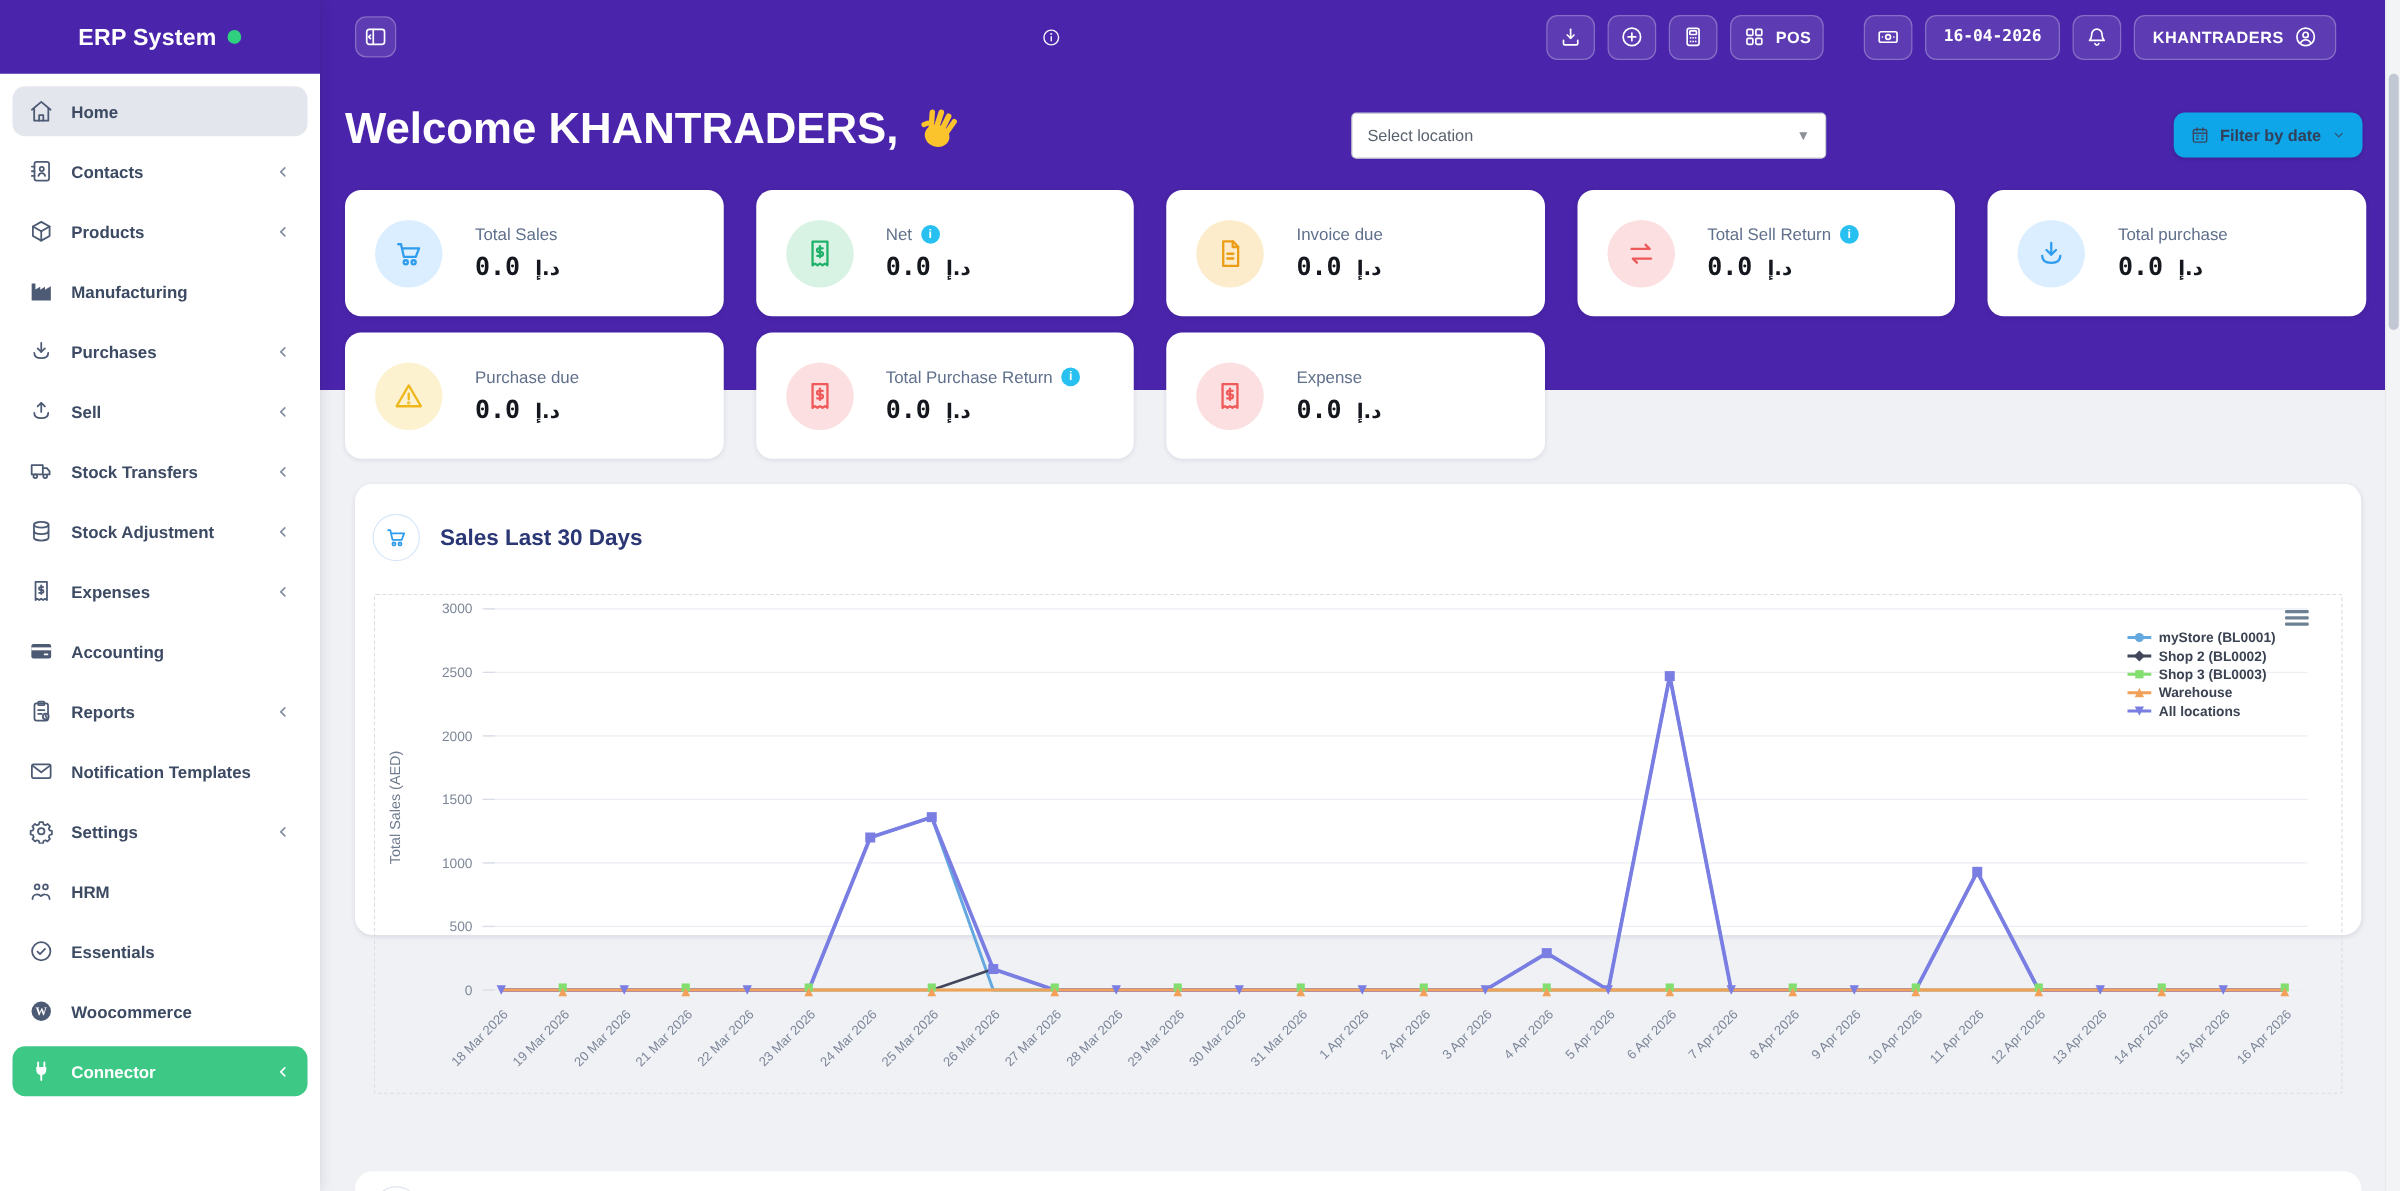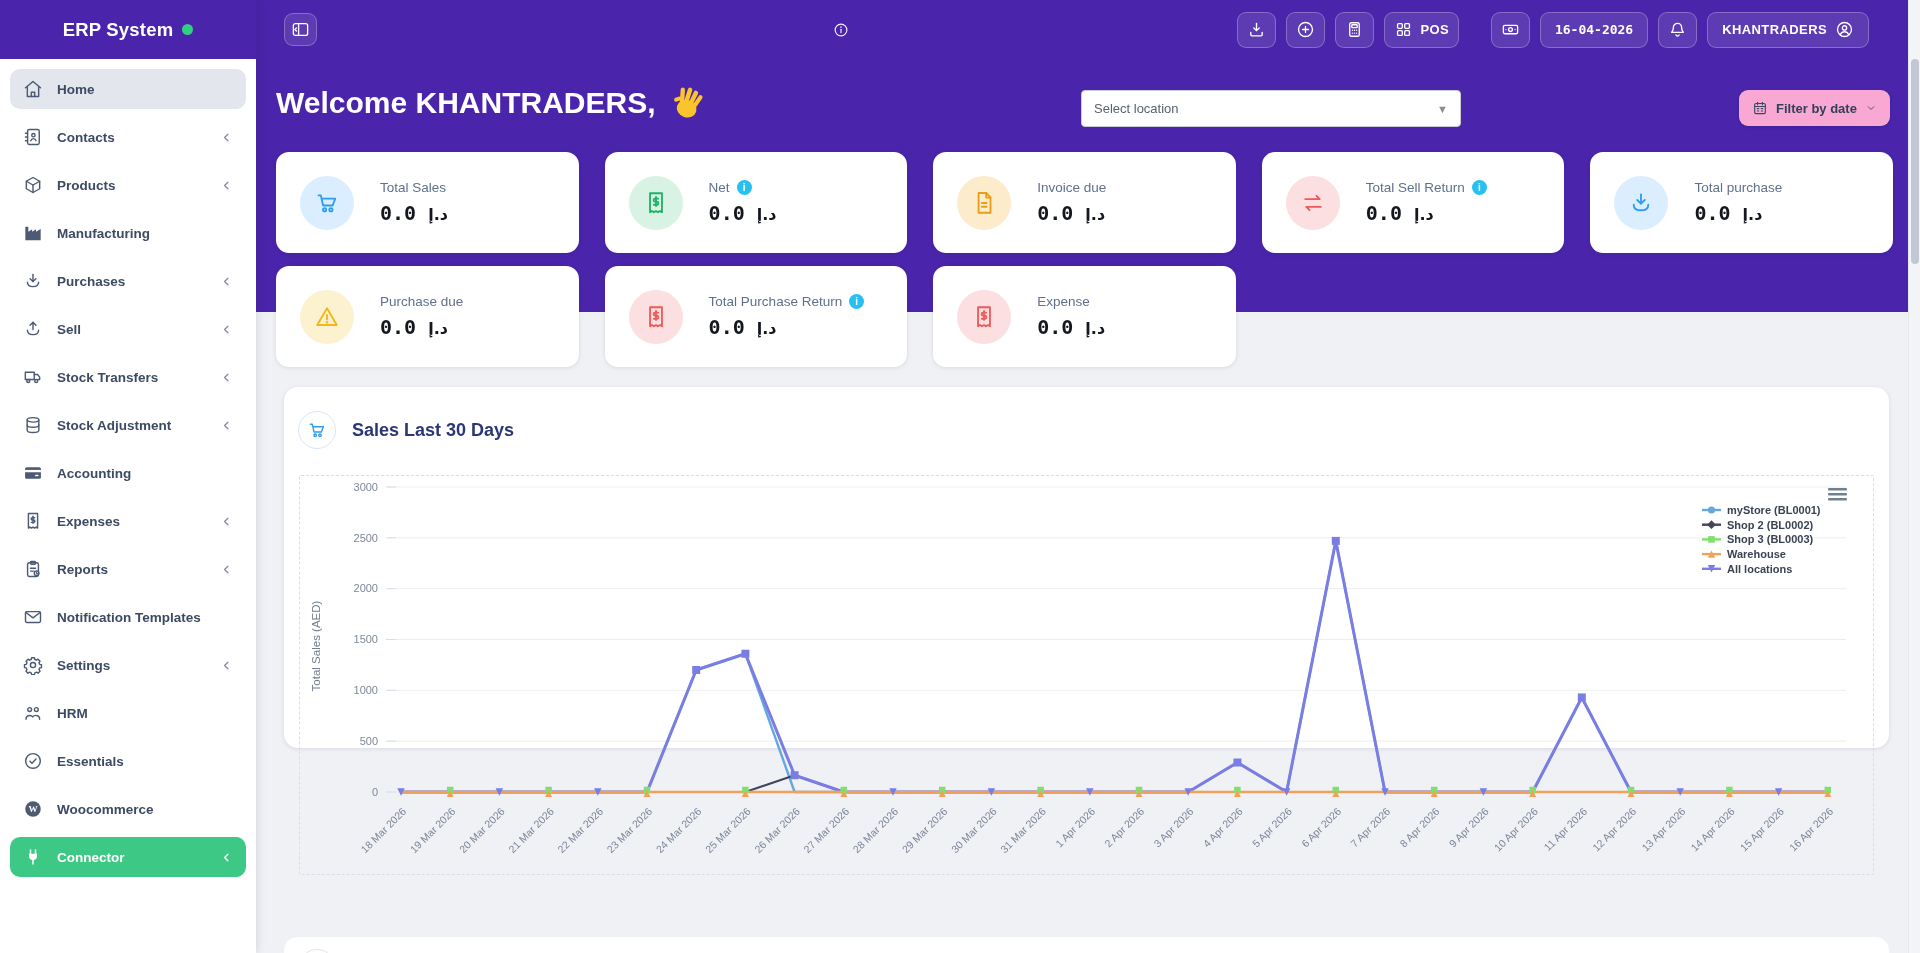"Welcome KHANTRADERS," .welcome { font-size: 30px -> 35px }
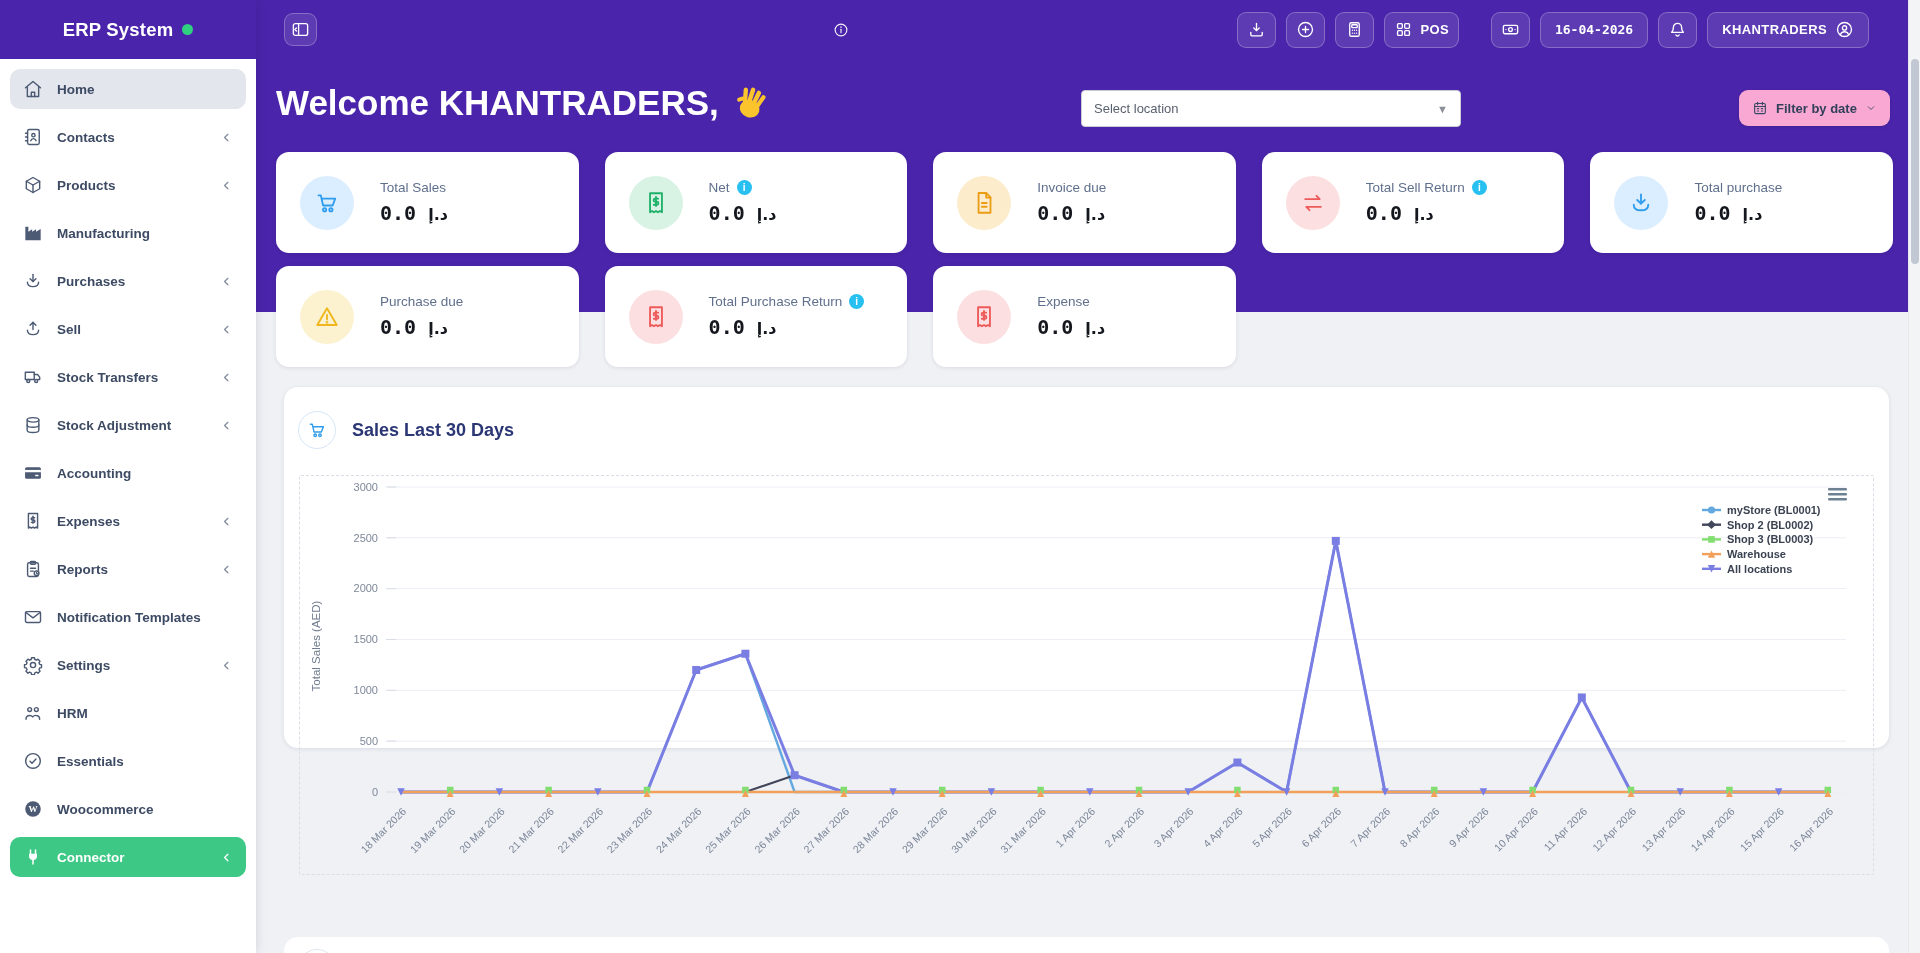"Filter by date" .filter-btn { background: #f9a8d4 -> #0ea5e9 }
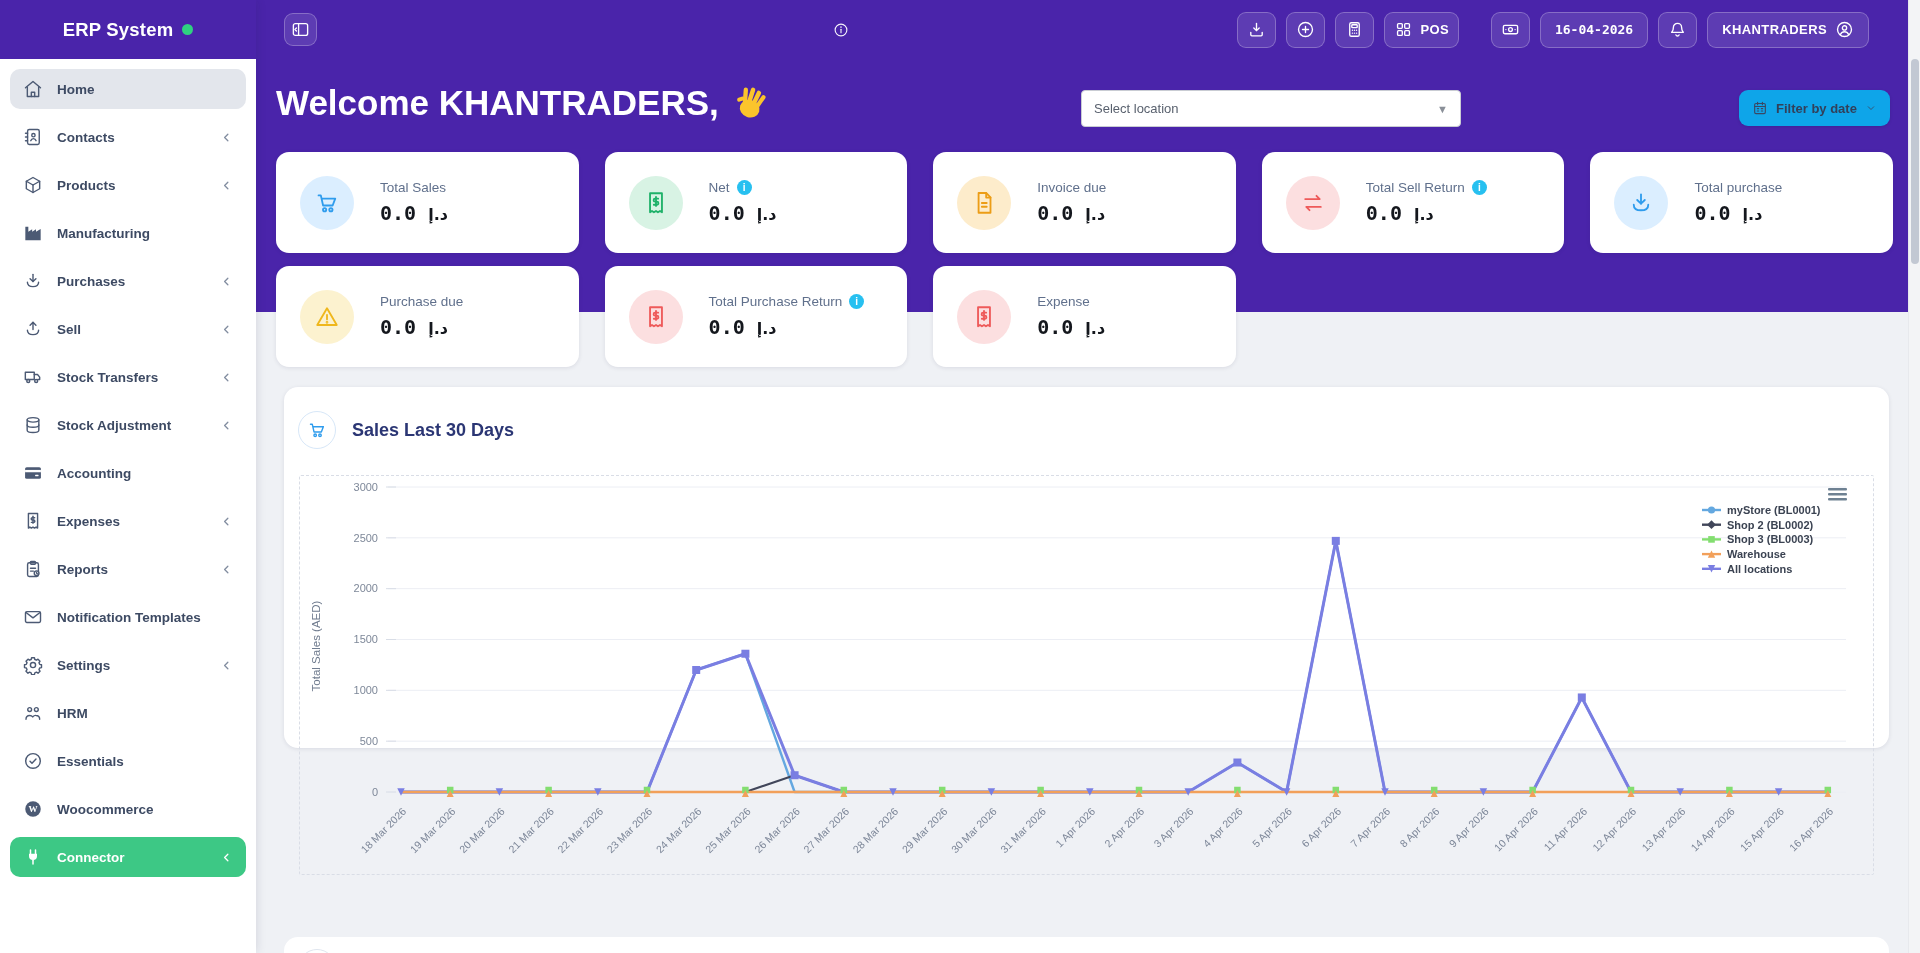"Accounting" div.menu-item { order: before "Expenses" -> after "Expenses" }
